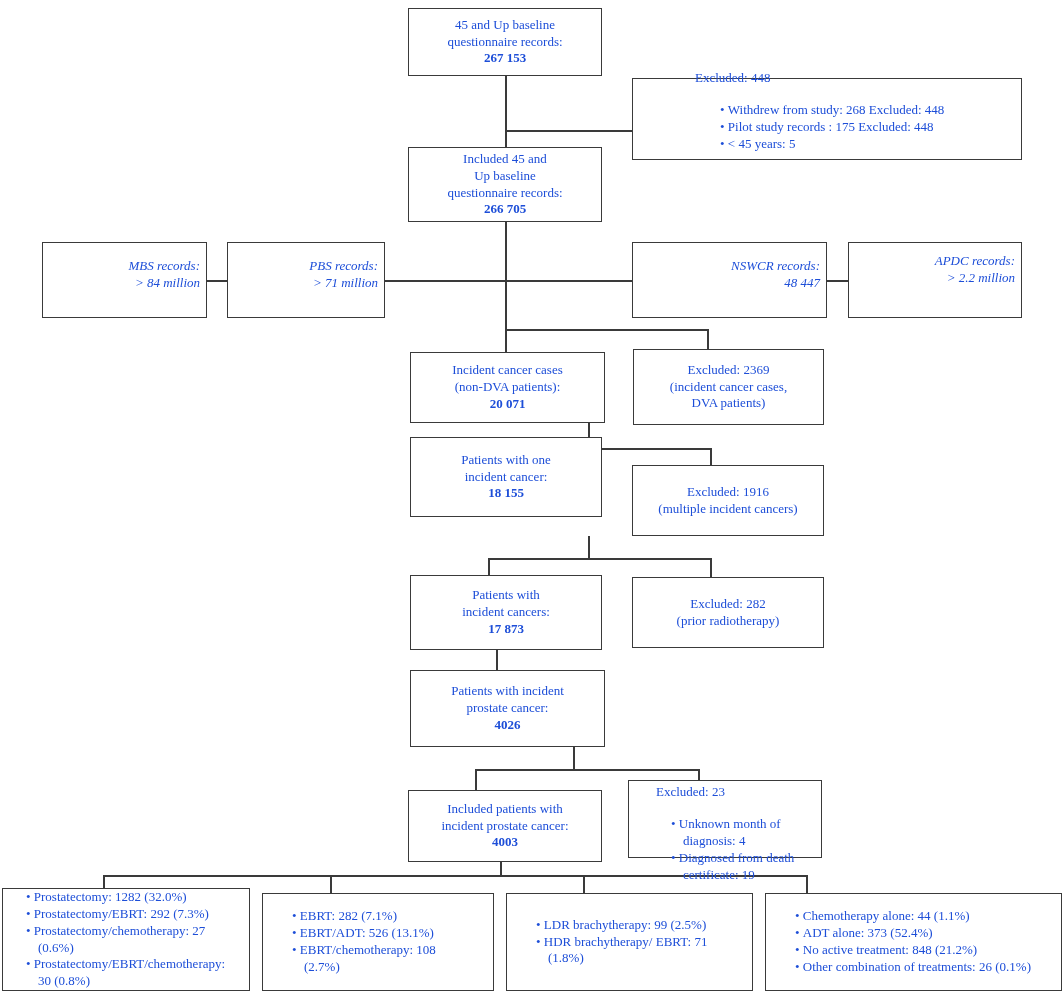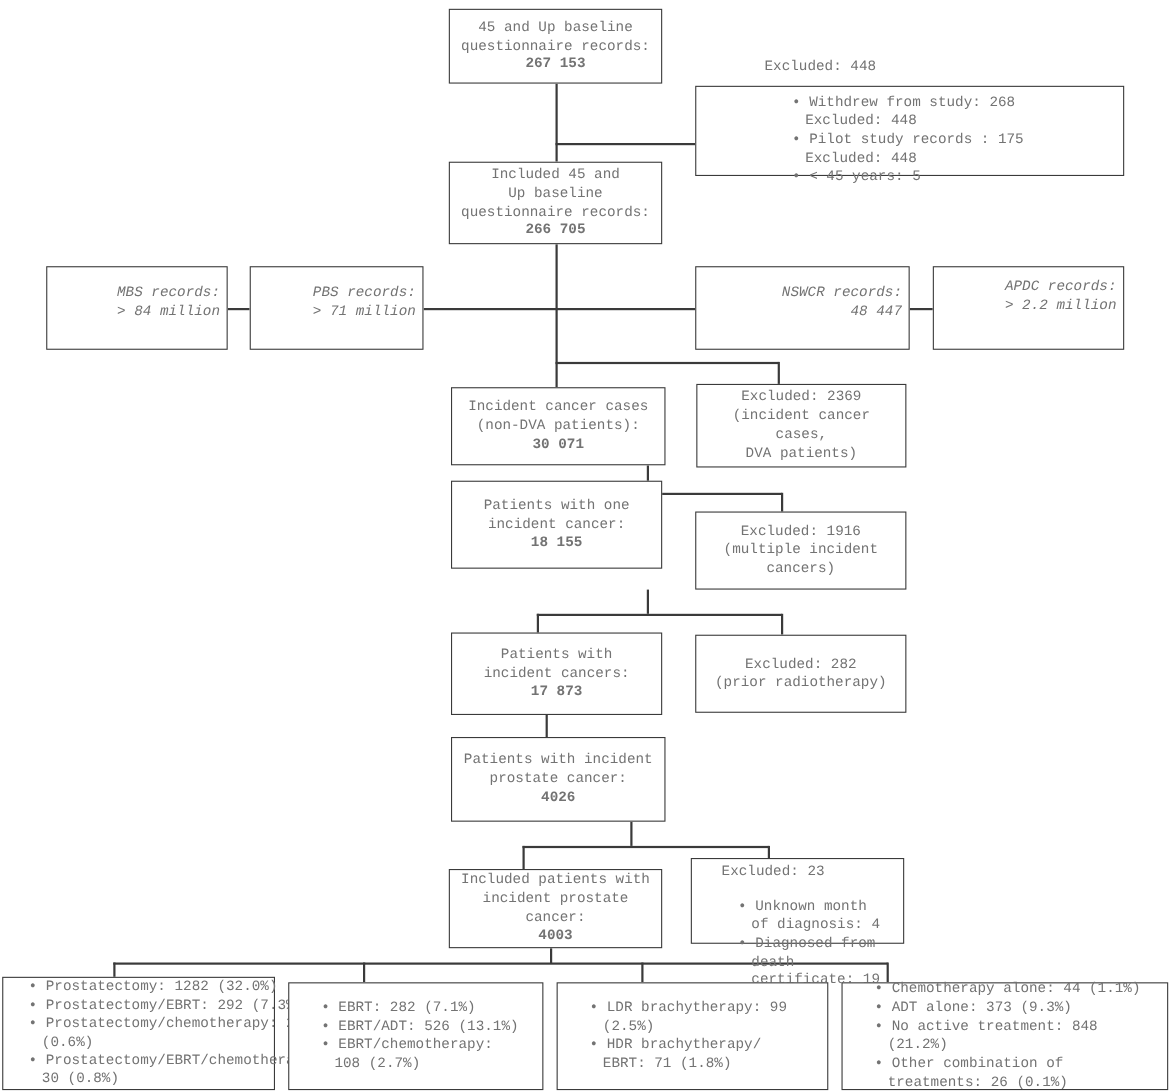"45 and Up baseline" .stage { color: #737373 -> #1d4ed8; font-family: Liberation Mono, monospace -> Liberation Serif, serif }
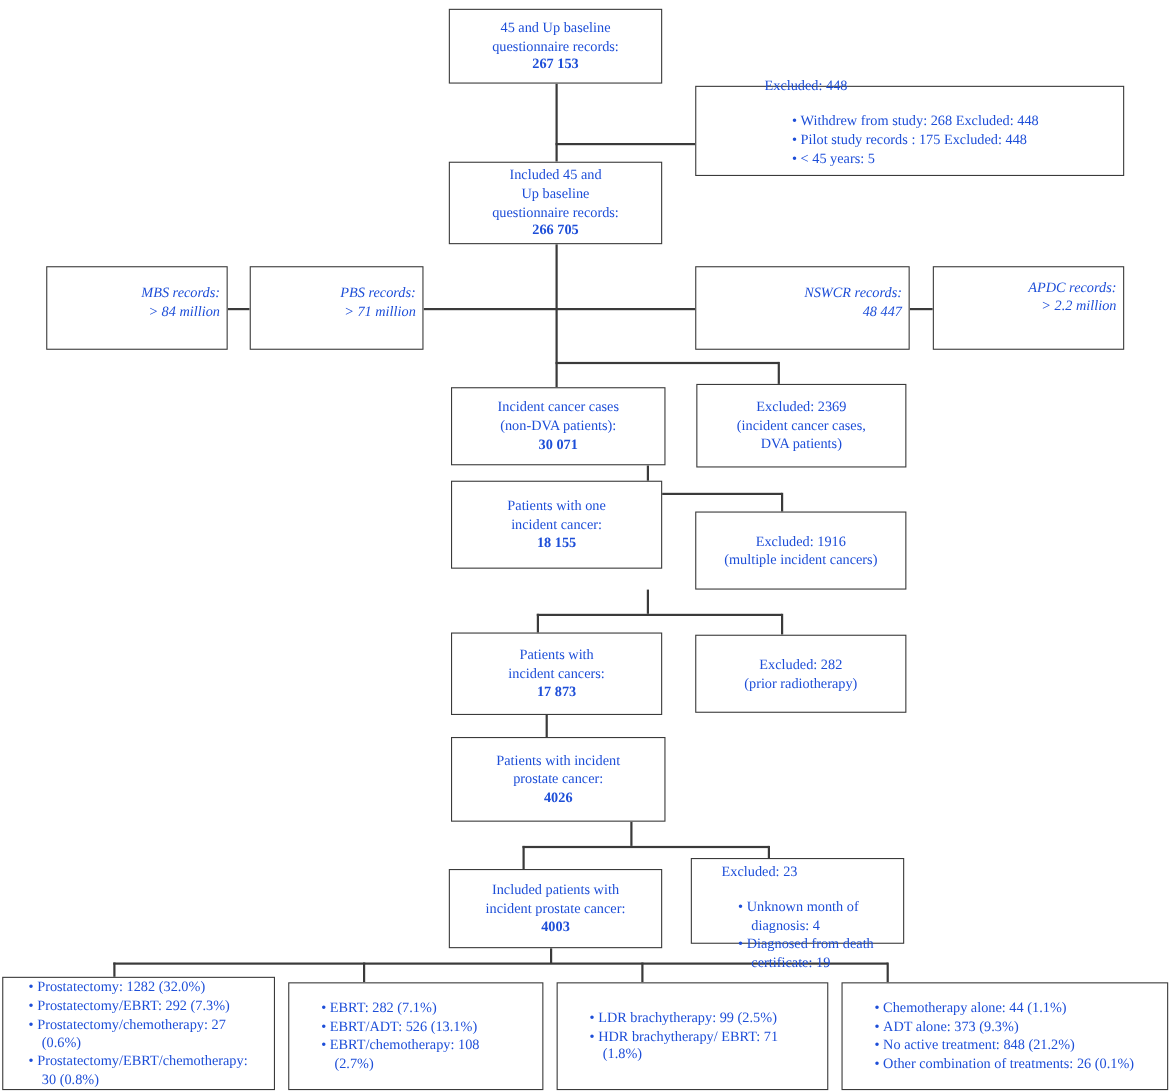"30 071" div.val { text: 30 071 -> 20 071 }
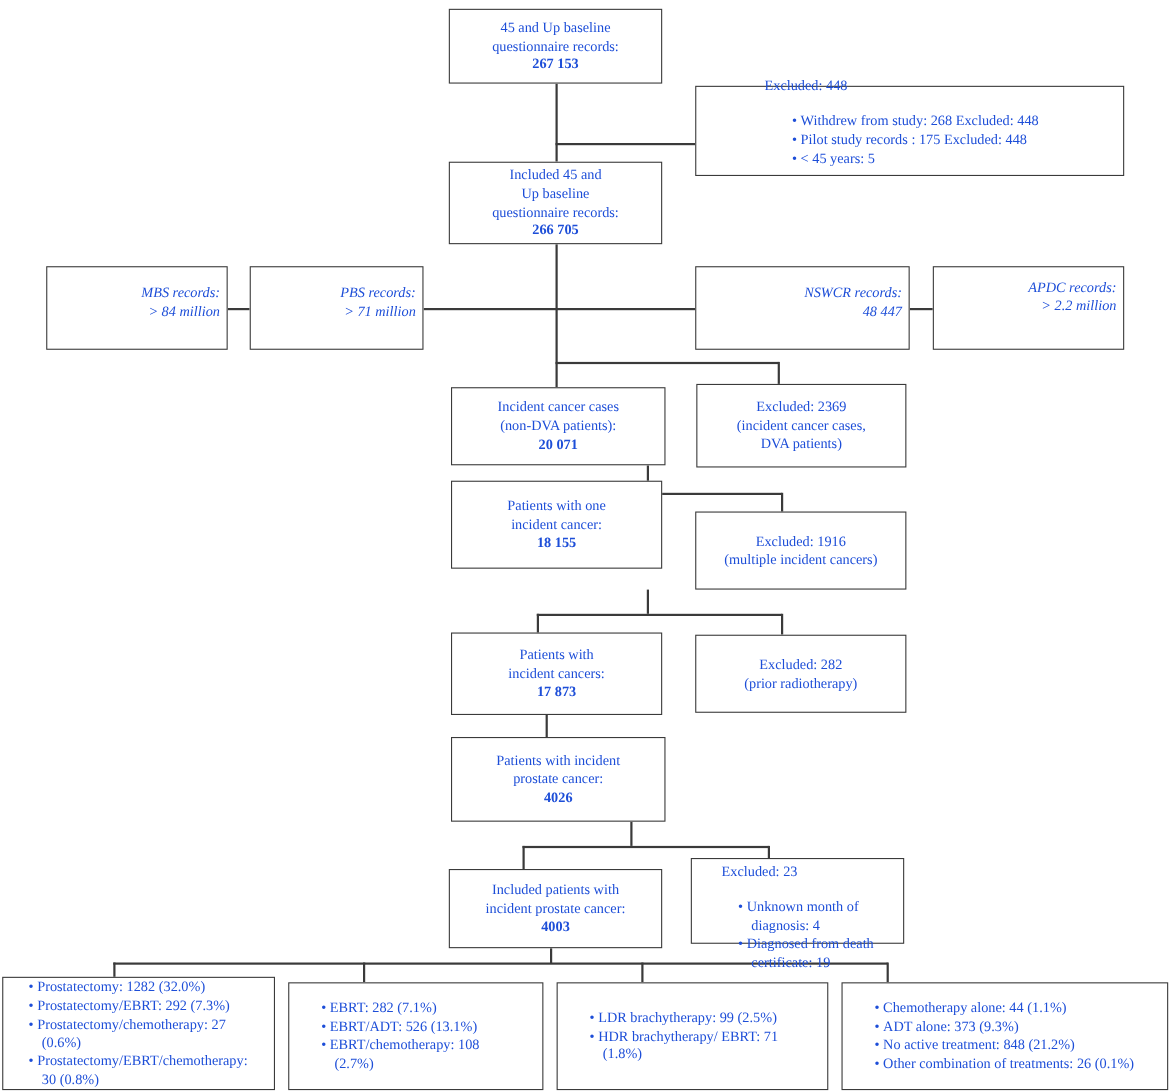"ADT alone: 373 (9.3%)" li { text: 9.3% -> 52.4% }
